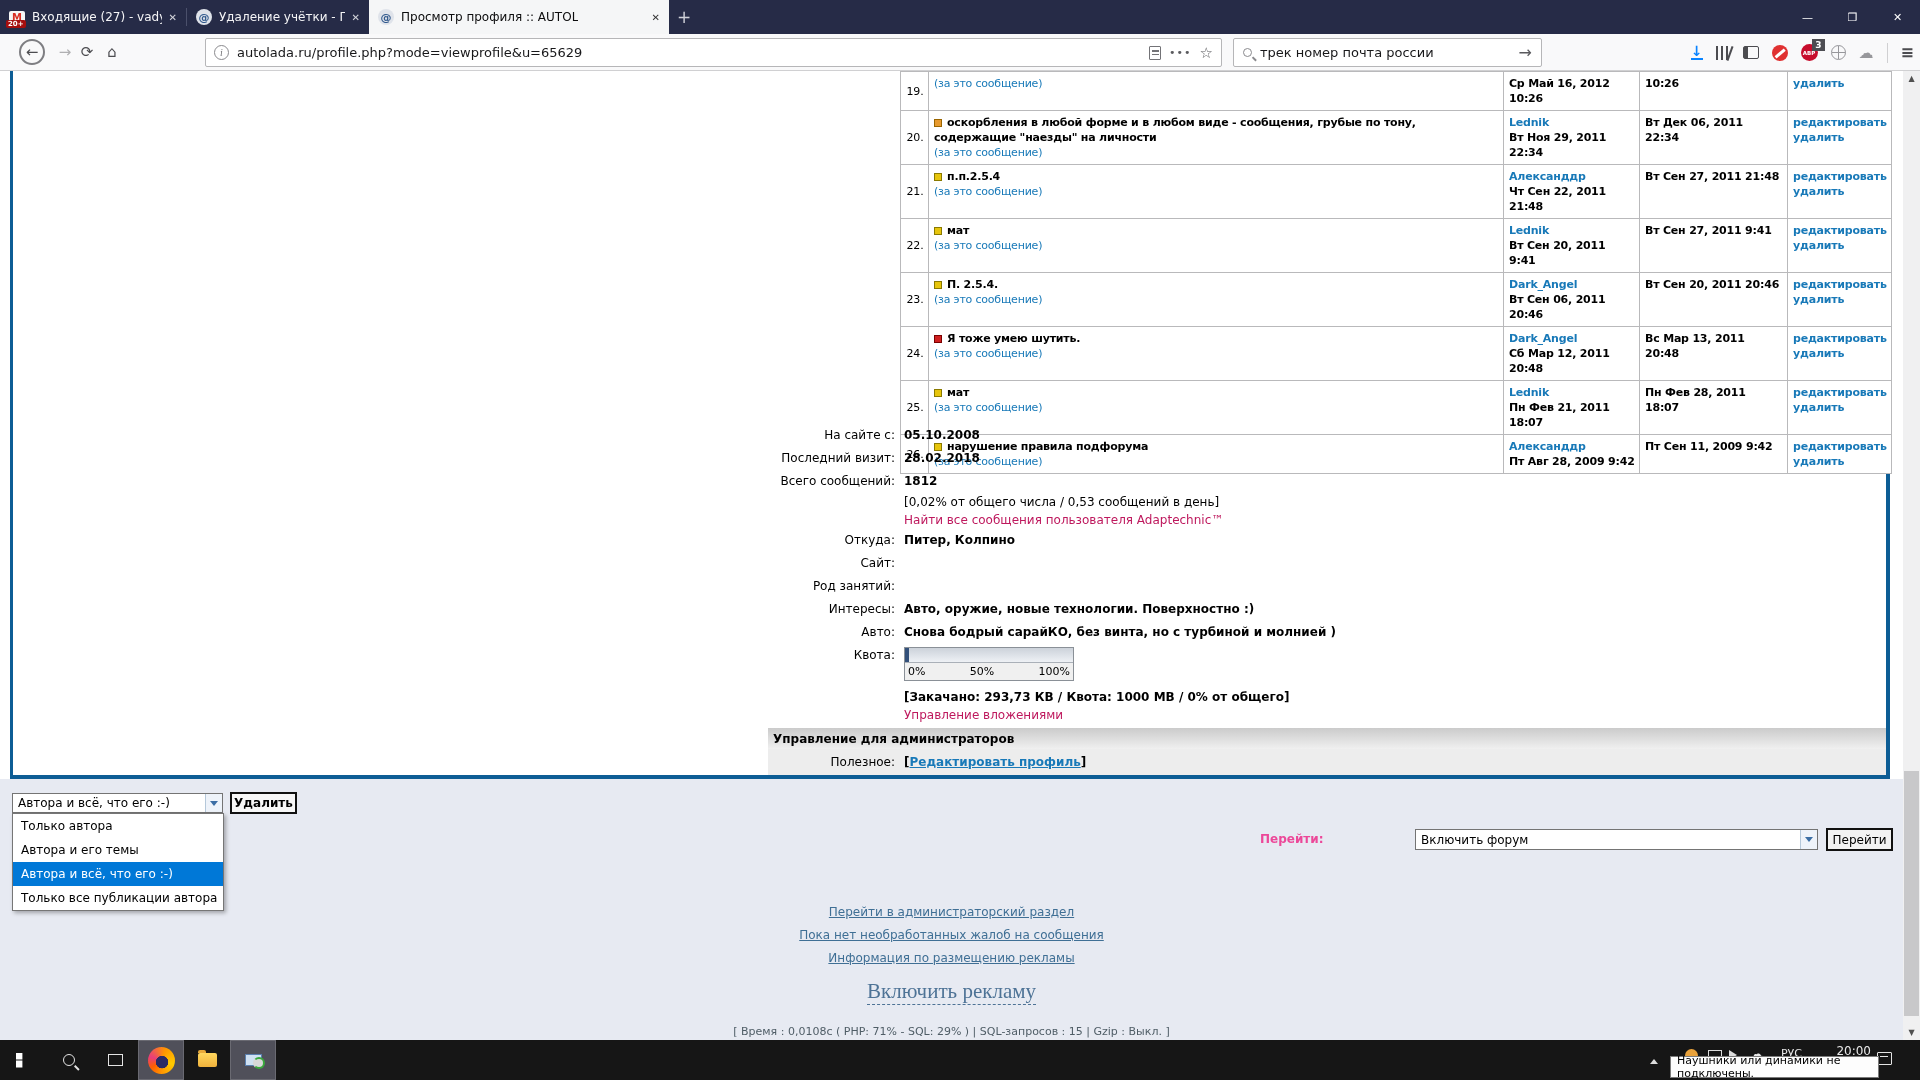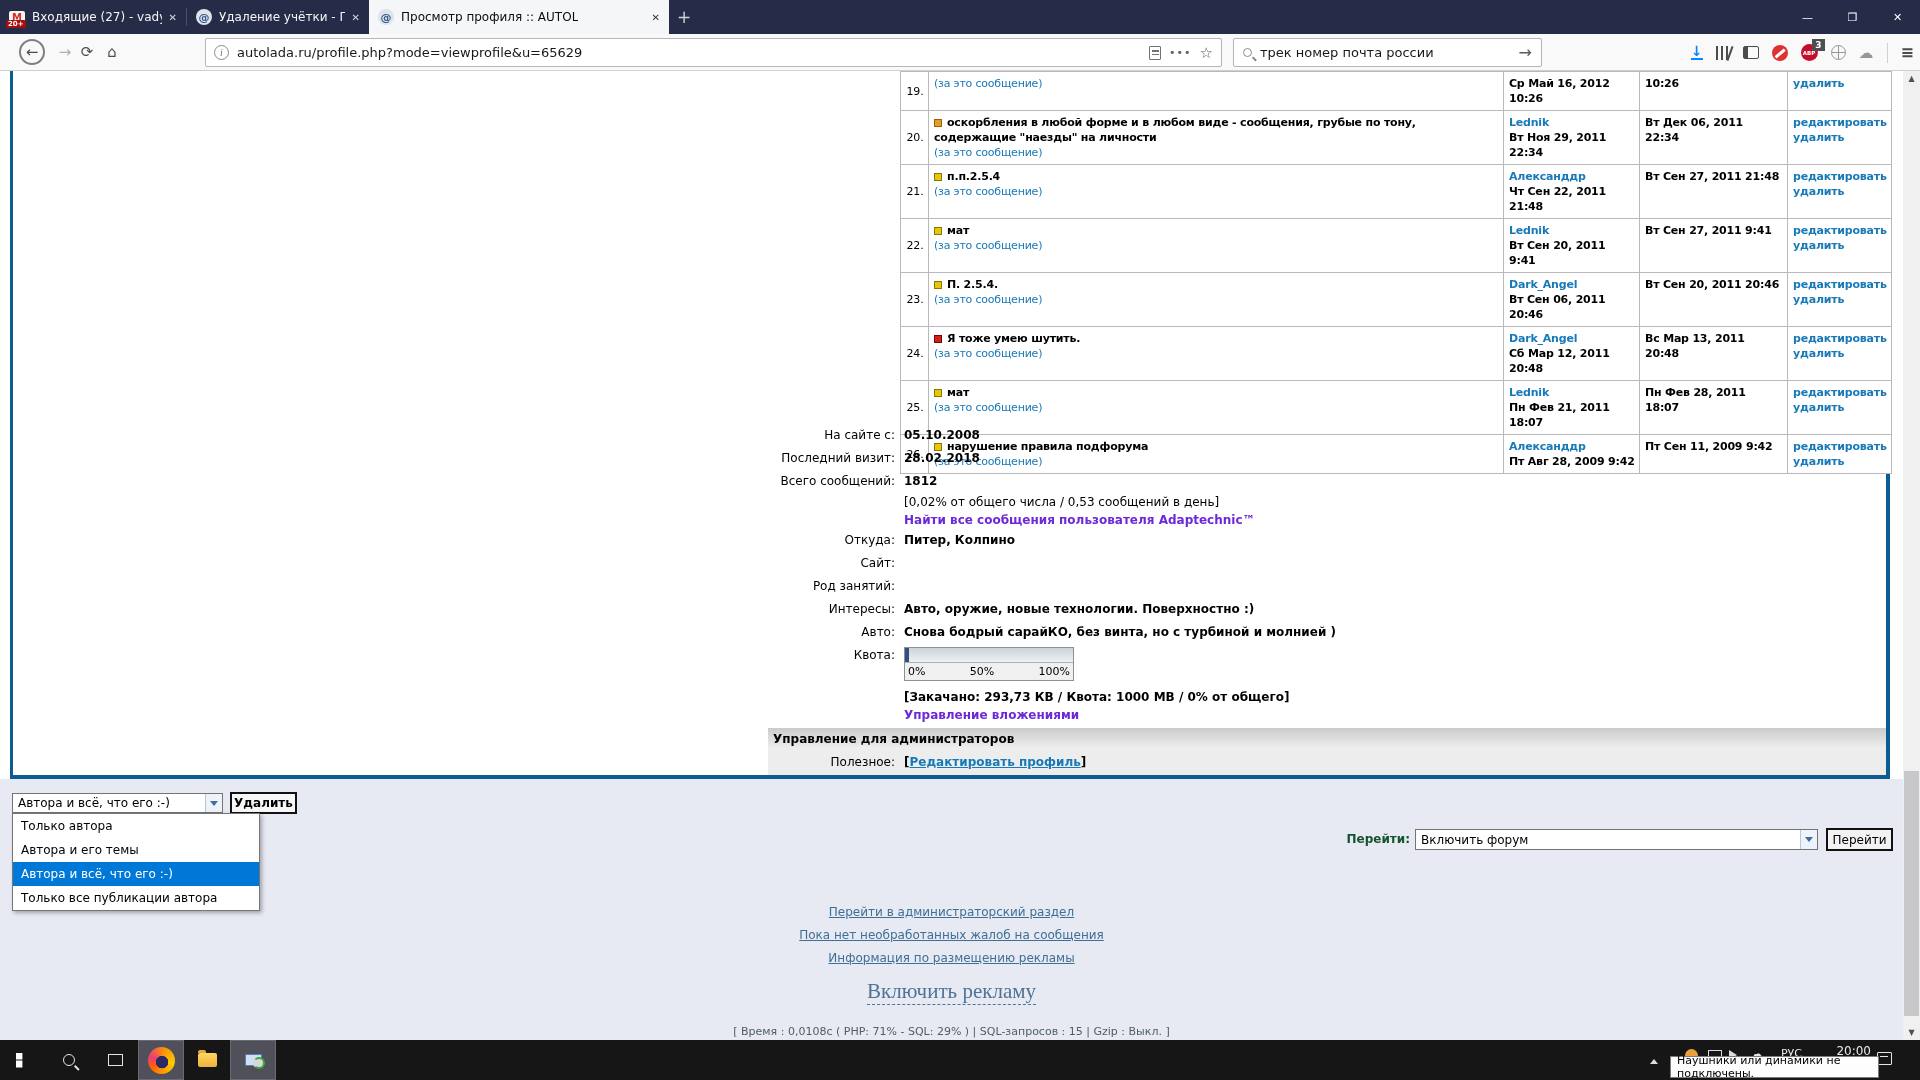"Найти все сообщения пользователя" .flink { color: #6d28d9 -> #be185d; font-weight: bold -> normal }
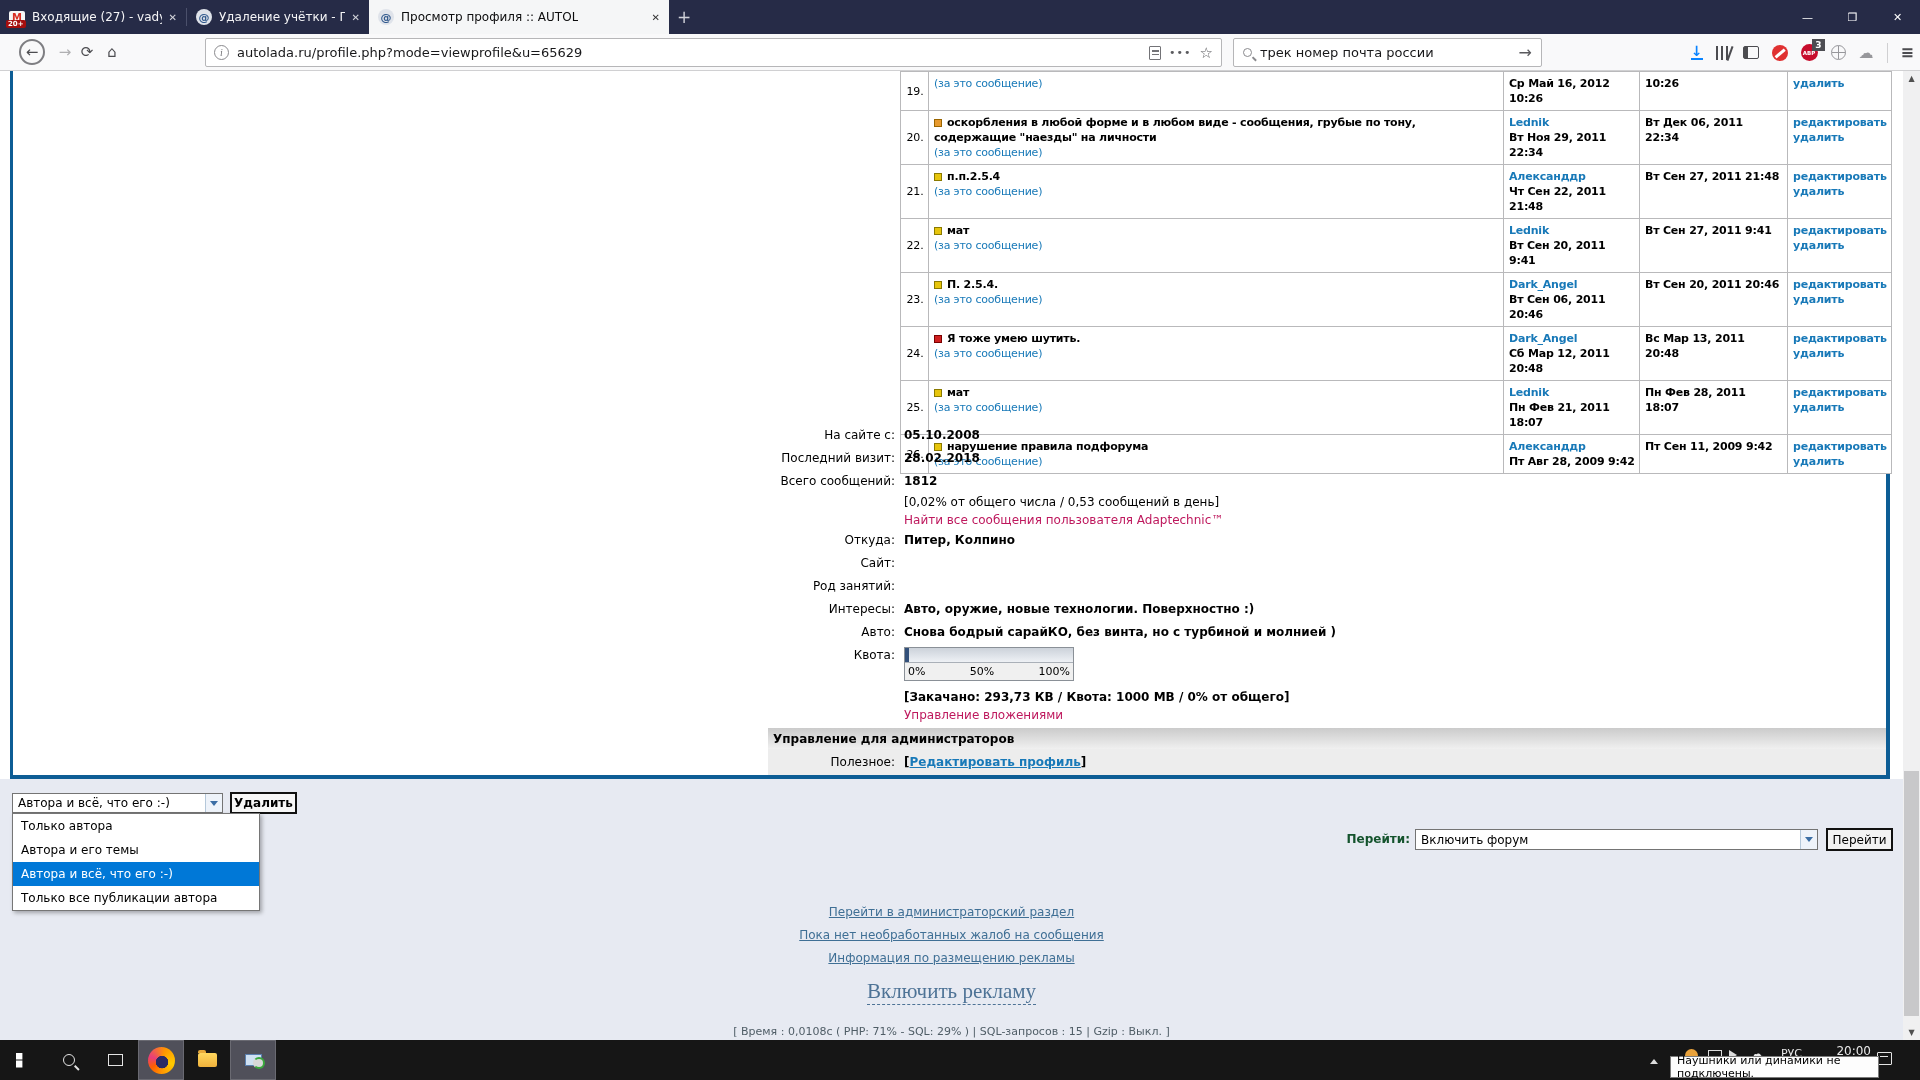"Только автора" #dellist { width: 248px -> 212px }
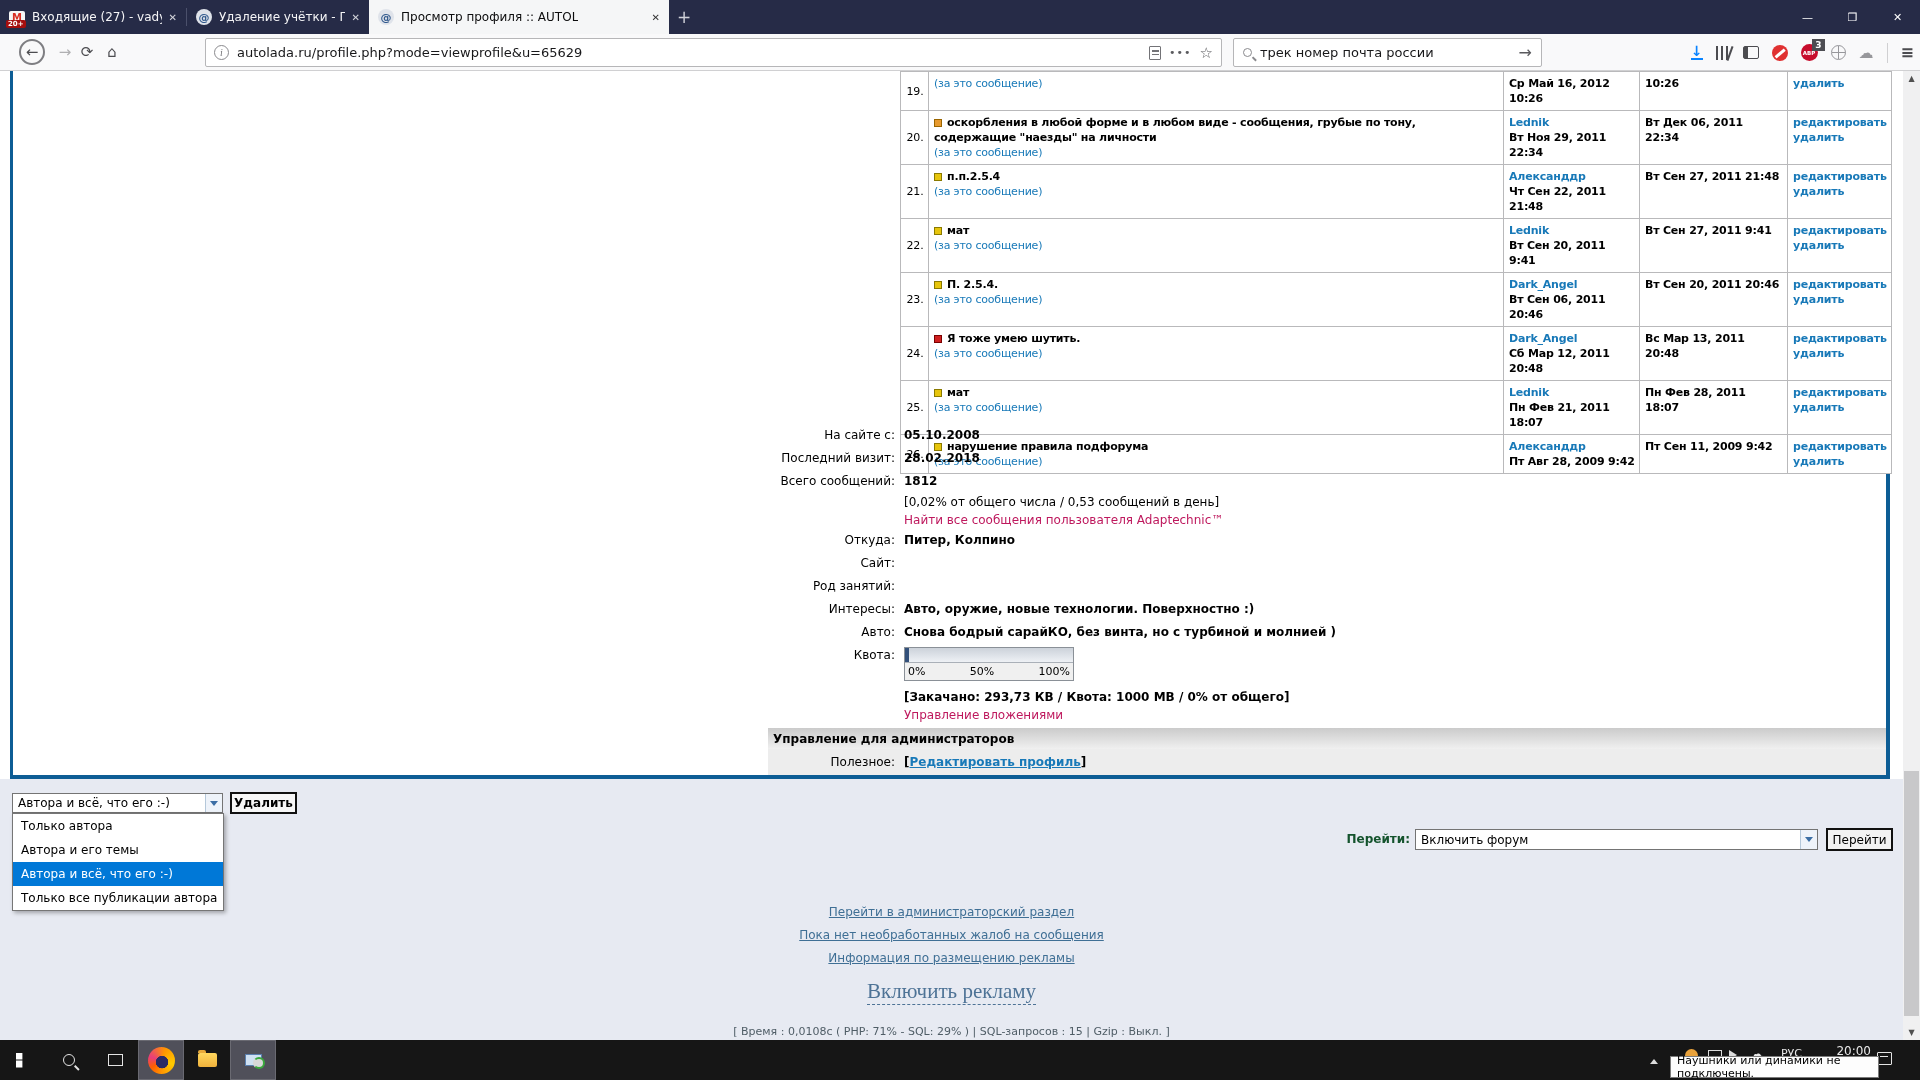"Перейти:" #jumplabel { color: #14532d -> #ec4899; text-align: right -> none }
